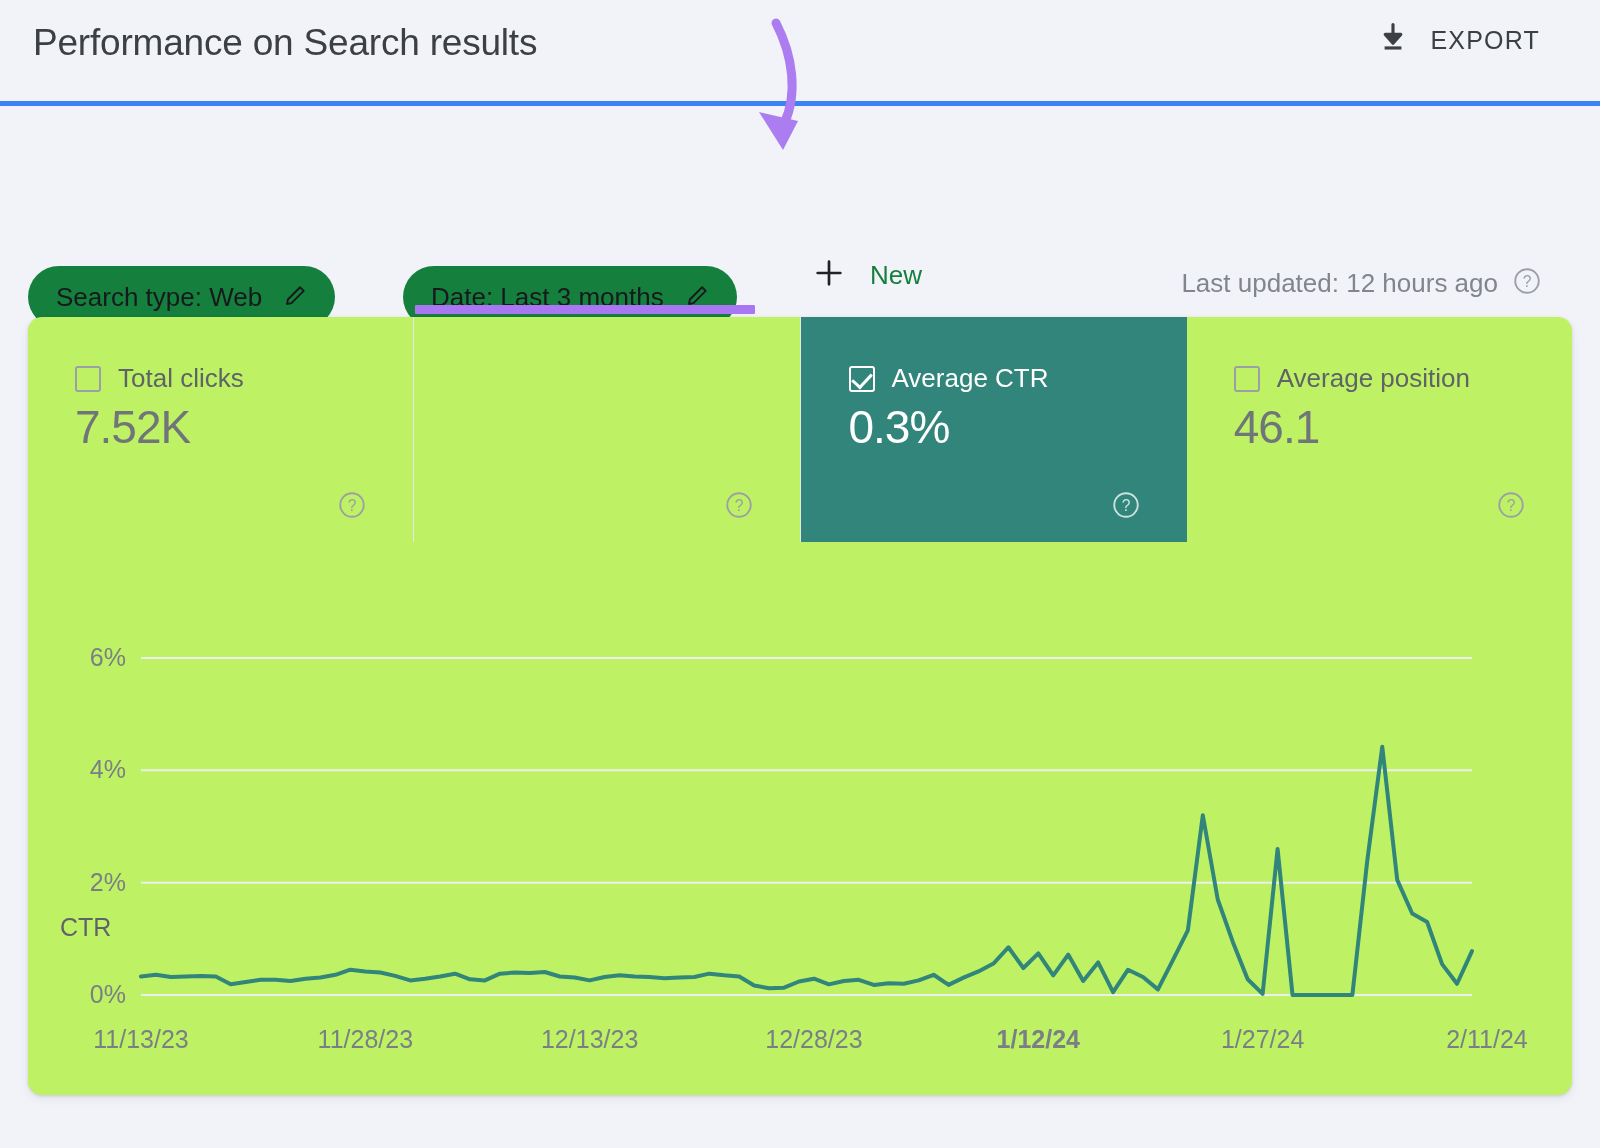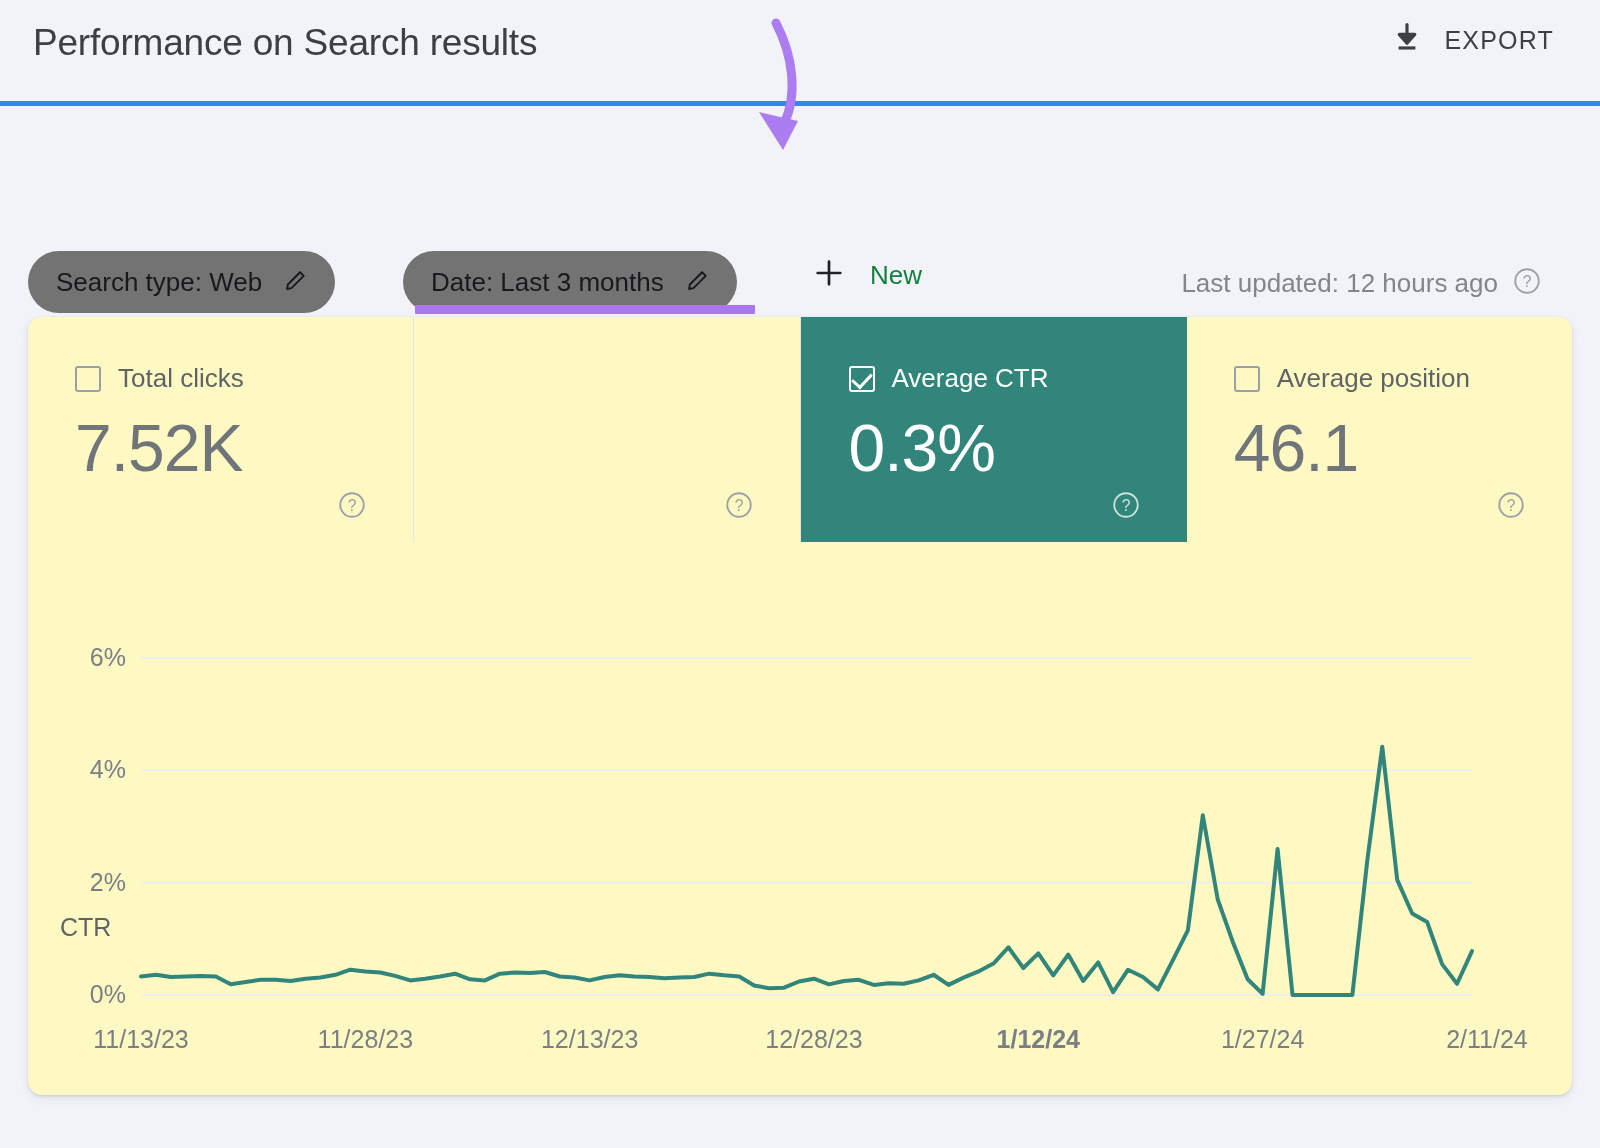"EXPORT" .export-btn { right: 46px -> 60px }
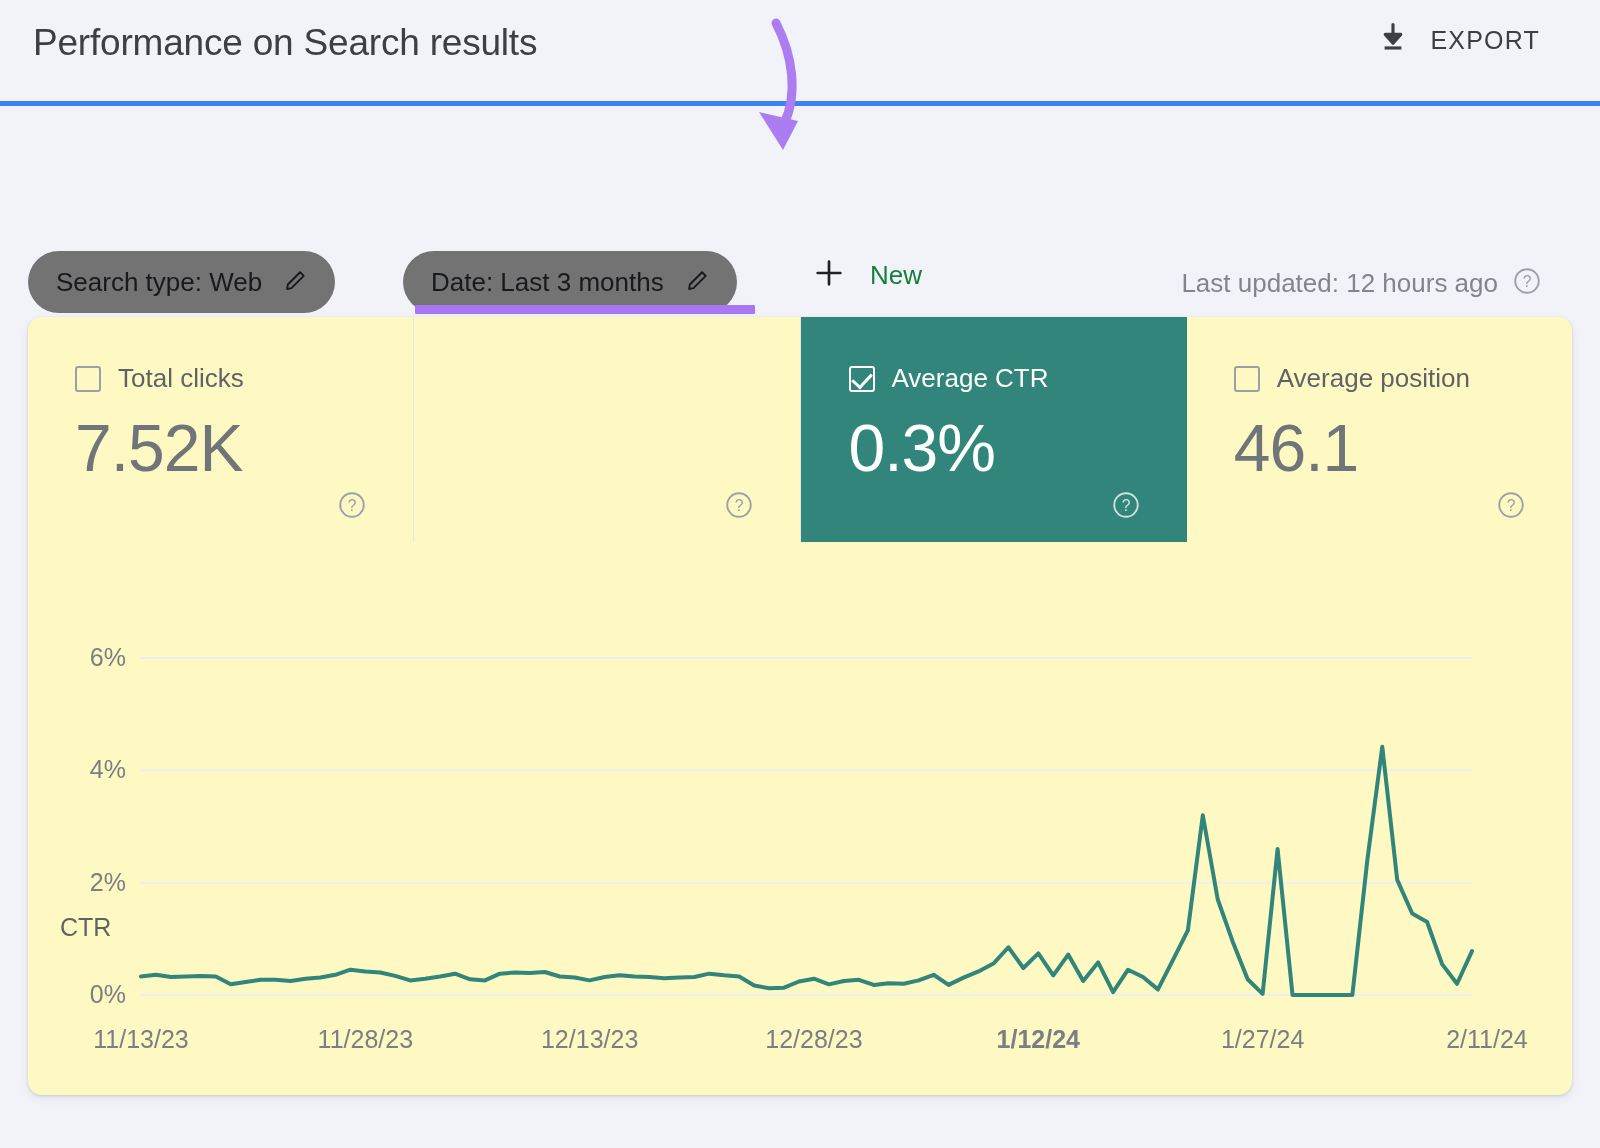"Search type: Web" .chip { background: #737373 -> #15803d; top: 145px -> 160px }
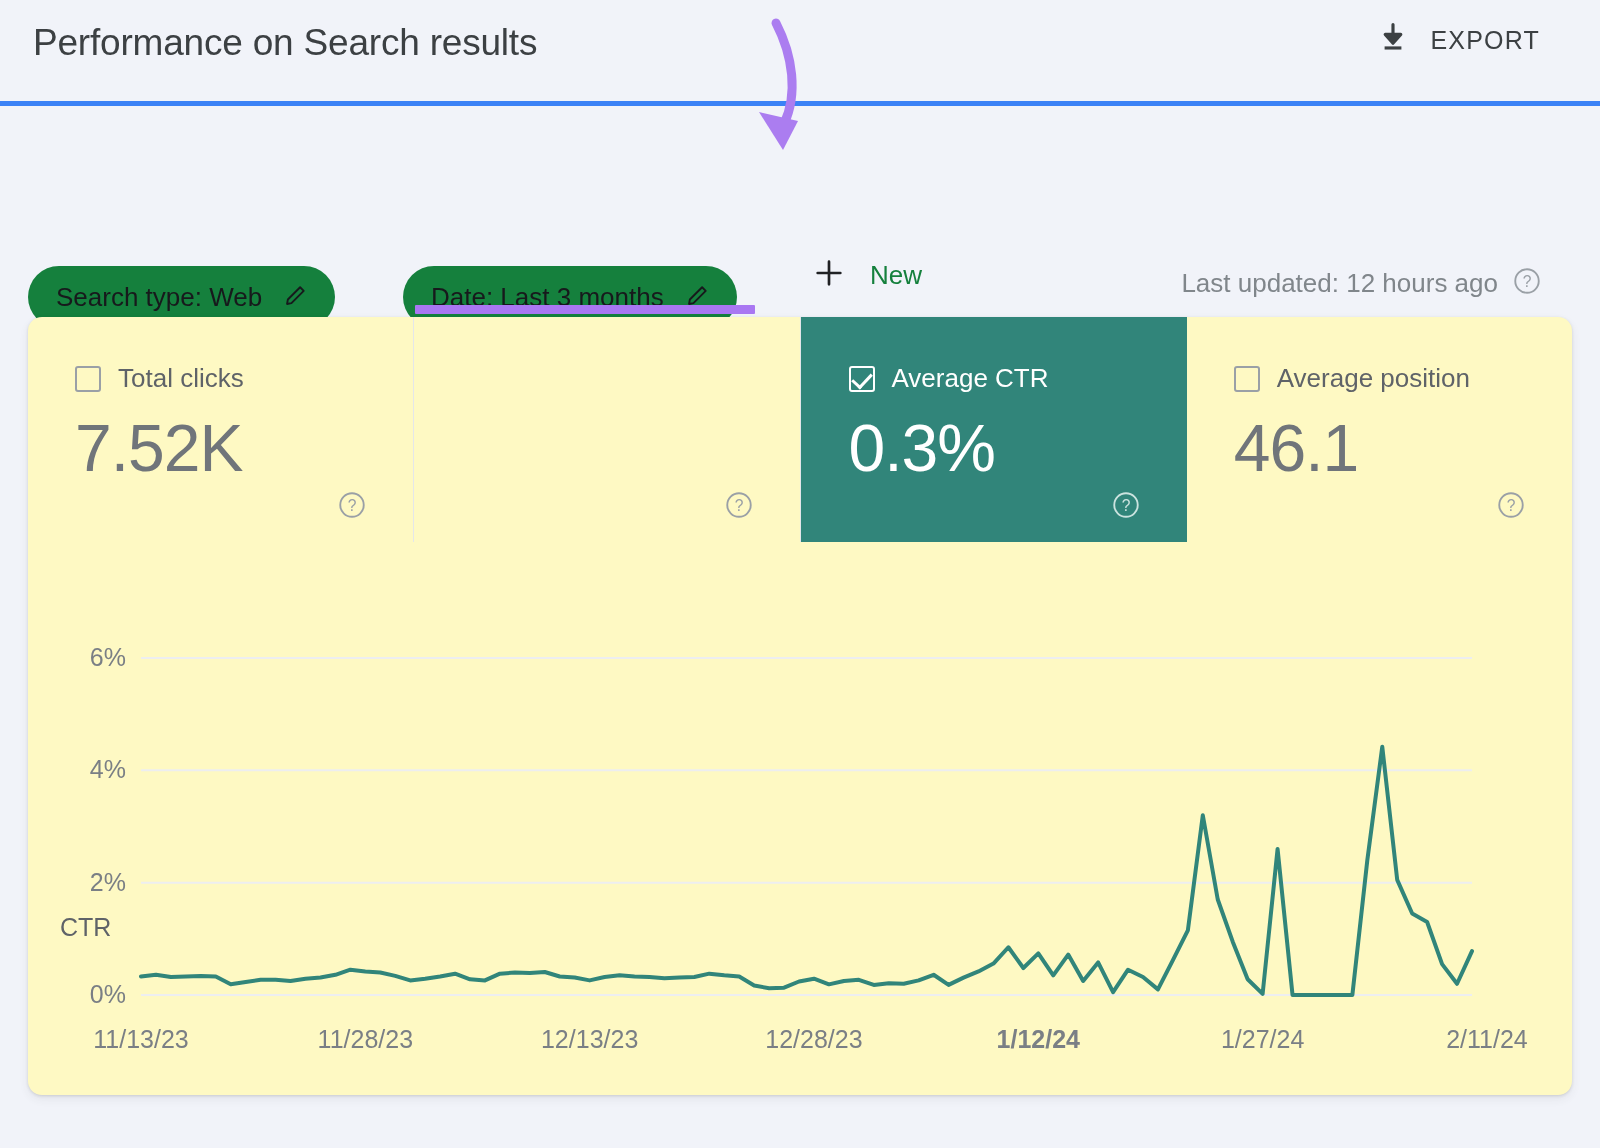"Total clicks" .card { background: #fef9c3 -> #bef264 }
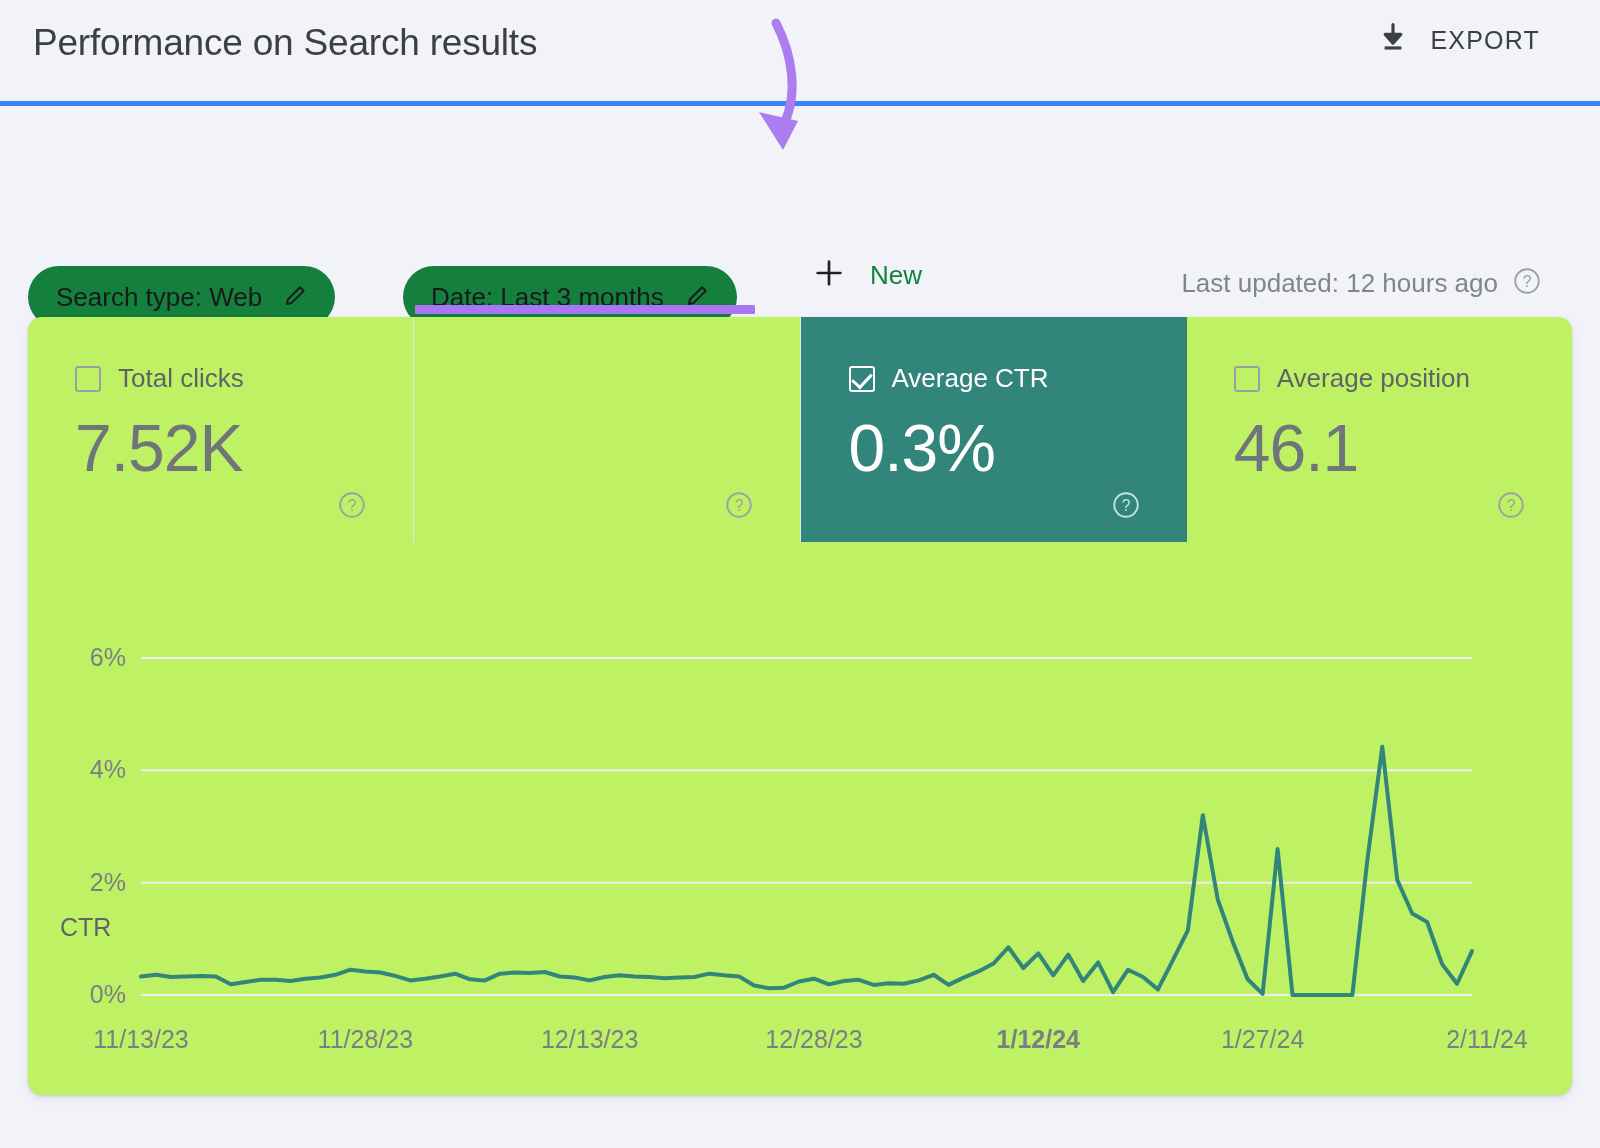"7.52K" .metric-value { font-size: 66px -> 46px; margin-top: 16px -> 6px }
